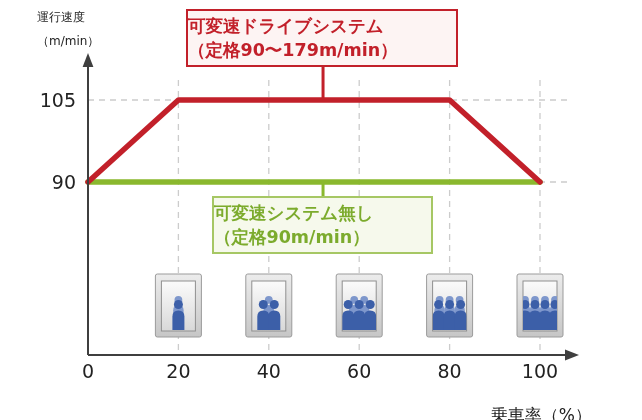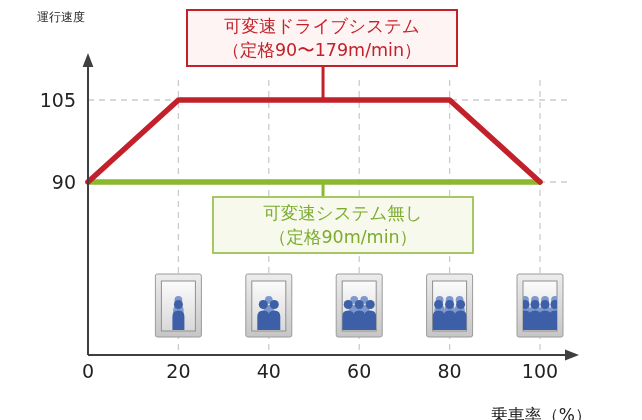"可変速ドライブシステム" .callout { font-weight: normal -> bold; text-align: center -> left }
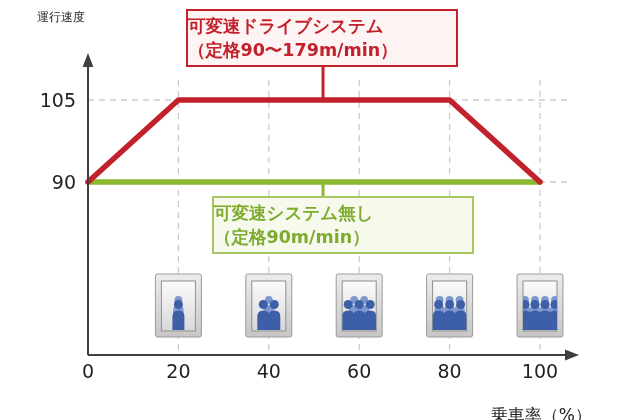"（m/min）" div { html: none -> <div>（m/min）</div> }
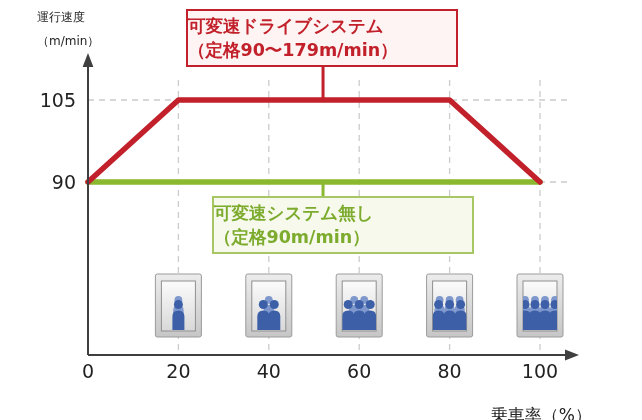"可変速システム無し" .callout.green { width: 262px -> 221px }
